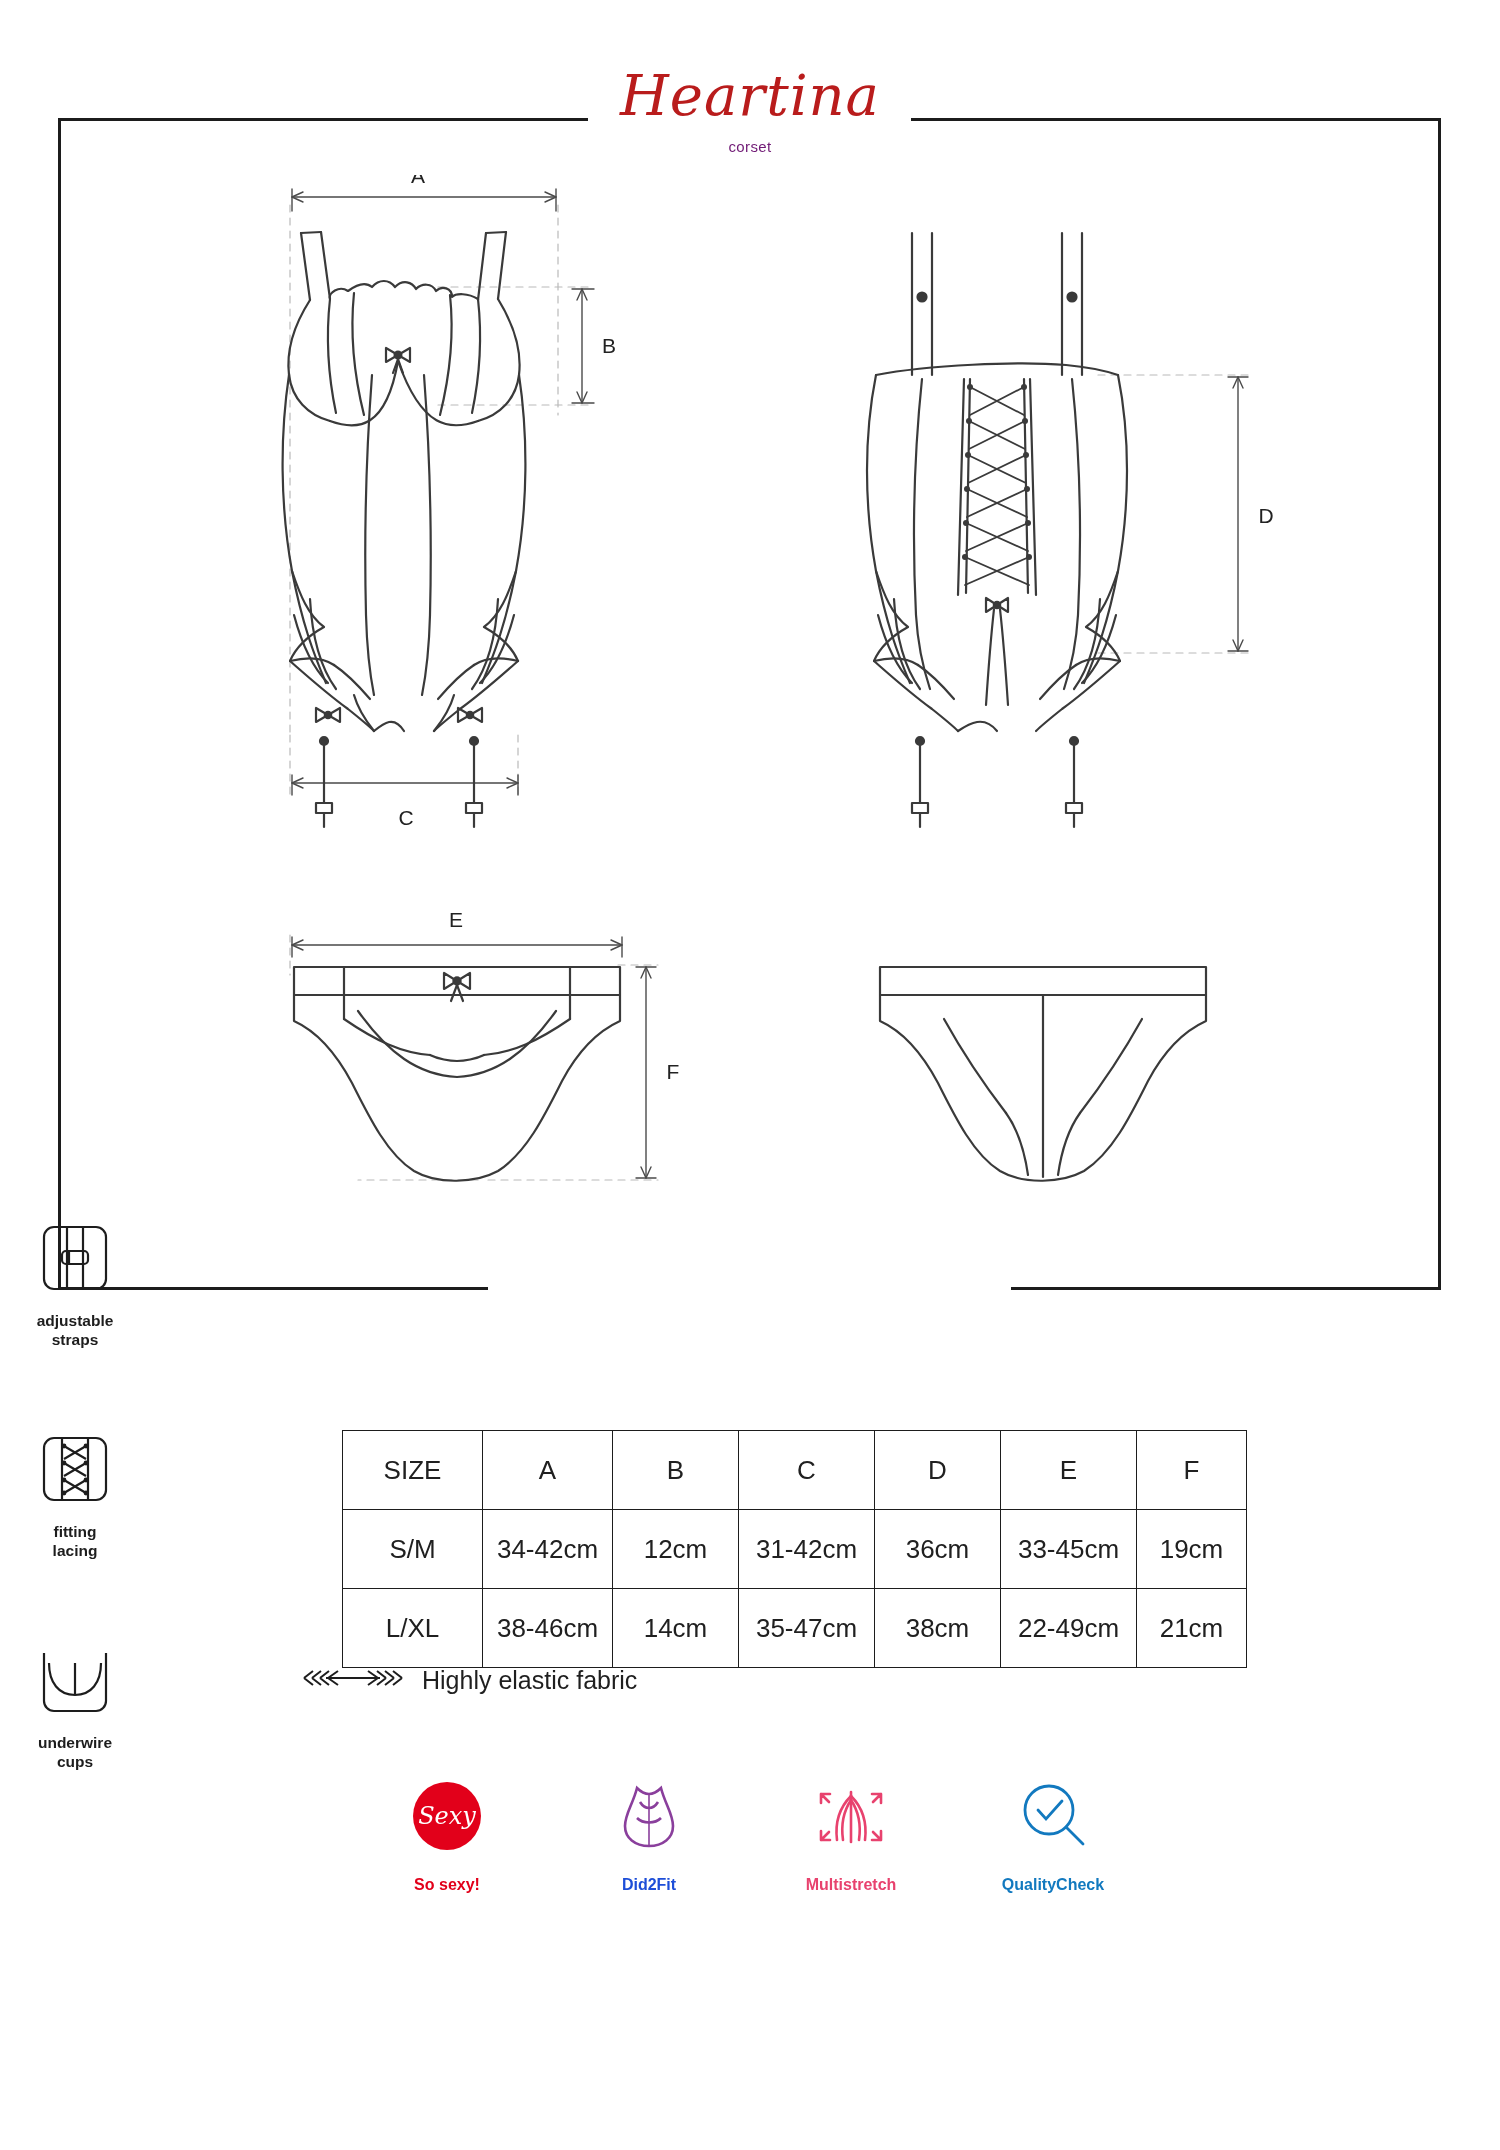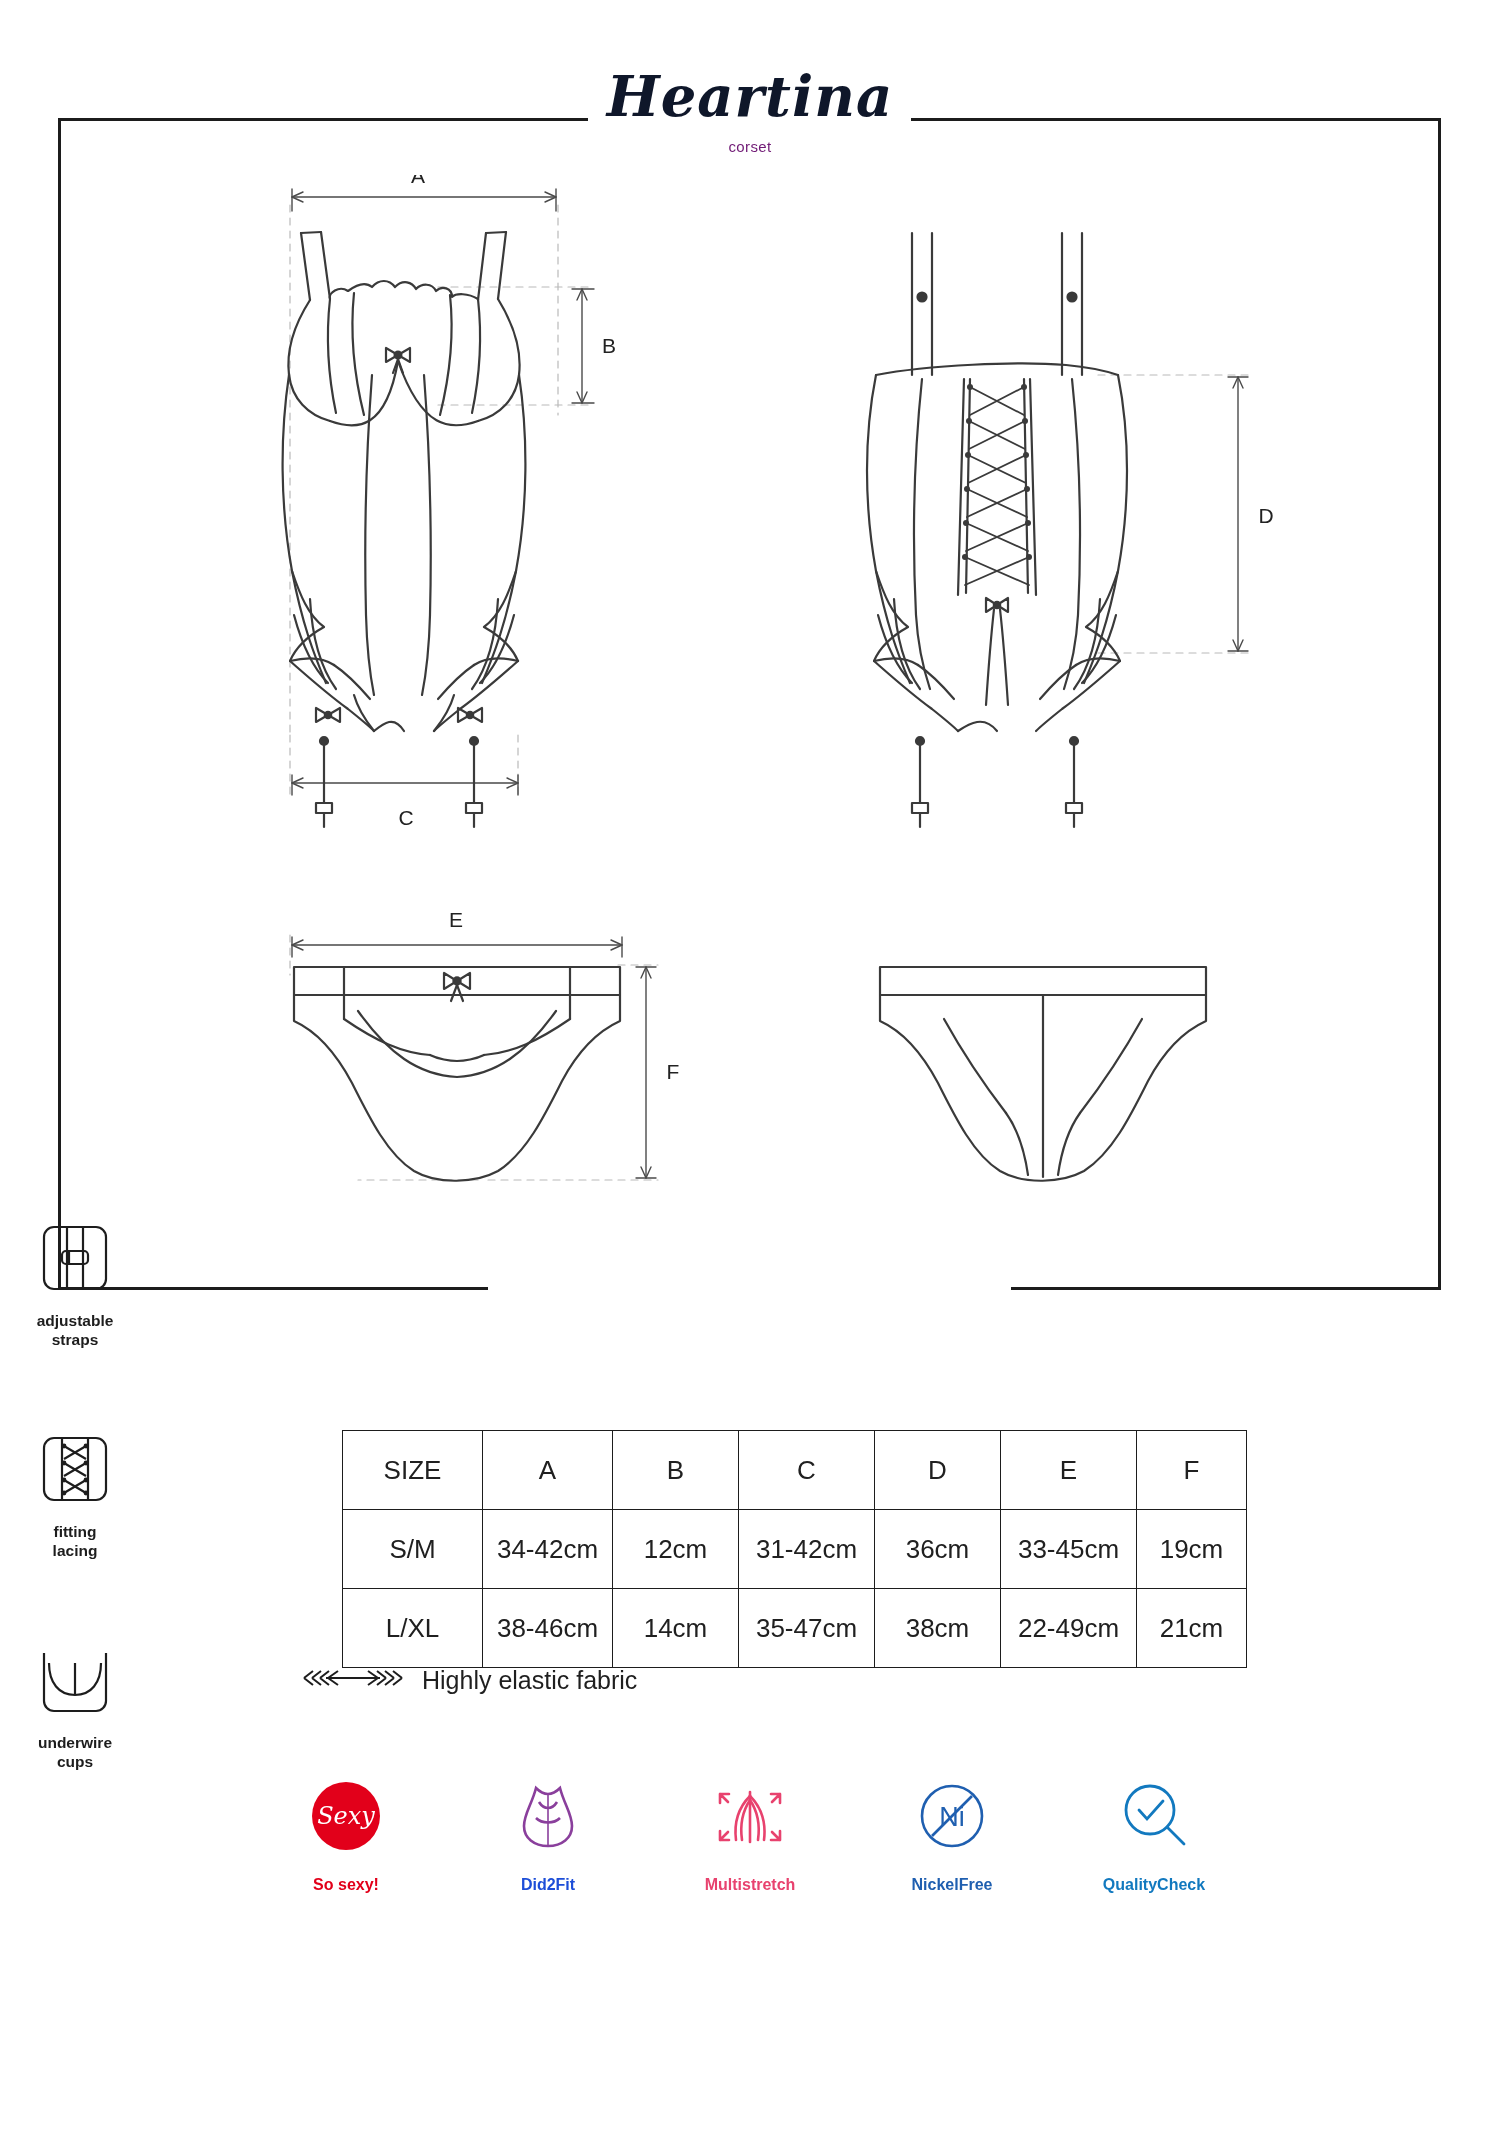"Heartina" .brand-name { color: #0f172a -> #b91c1c; font-weight: bold -> normal }
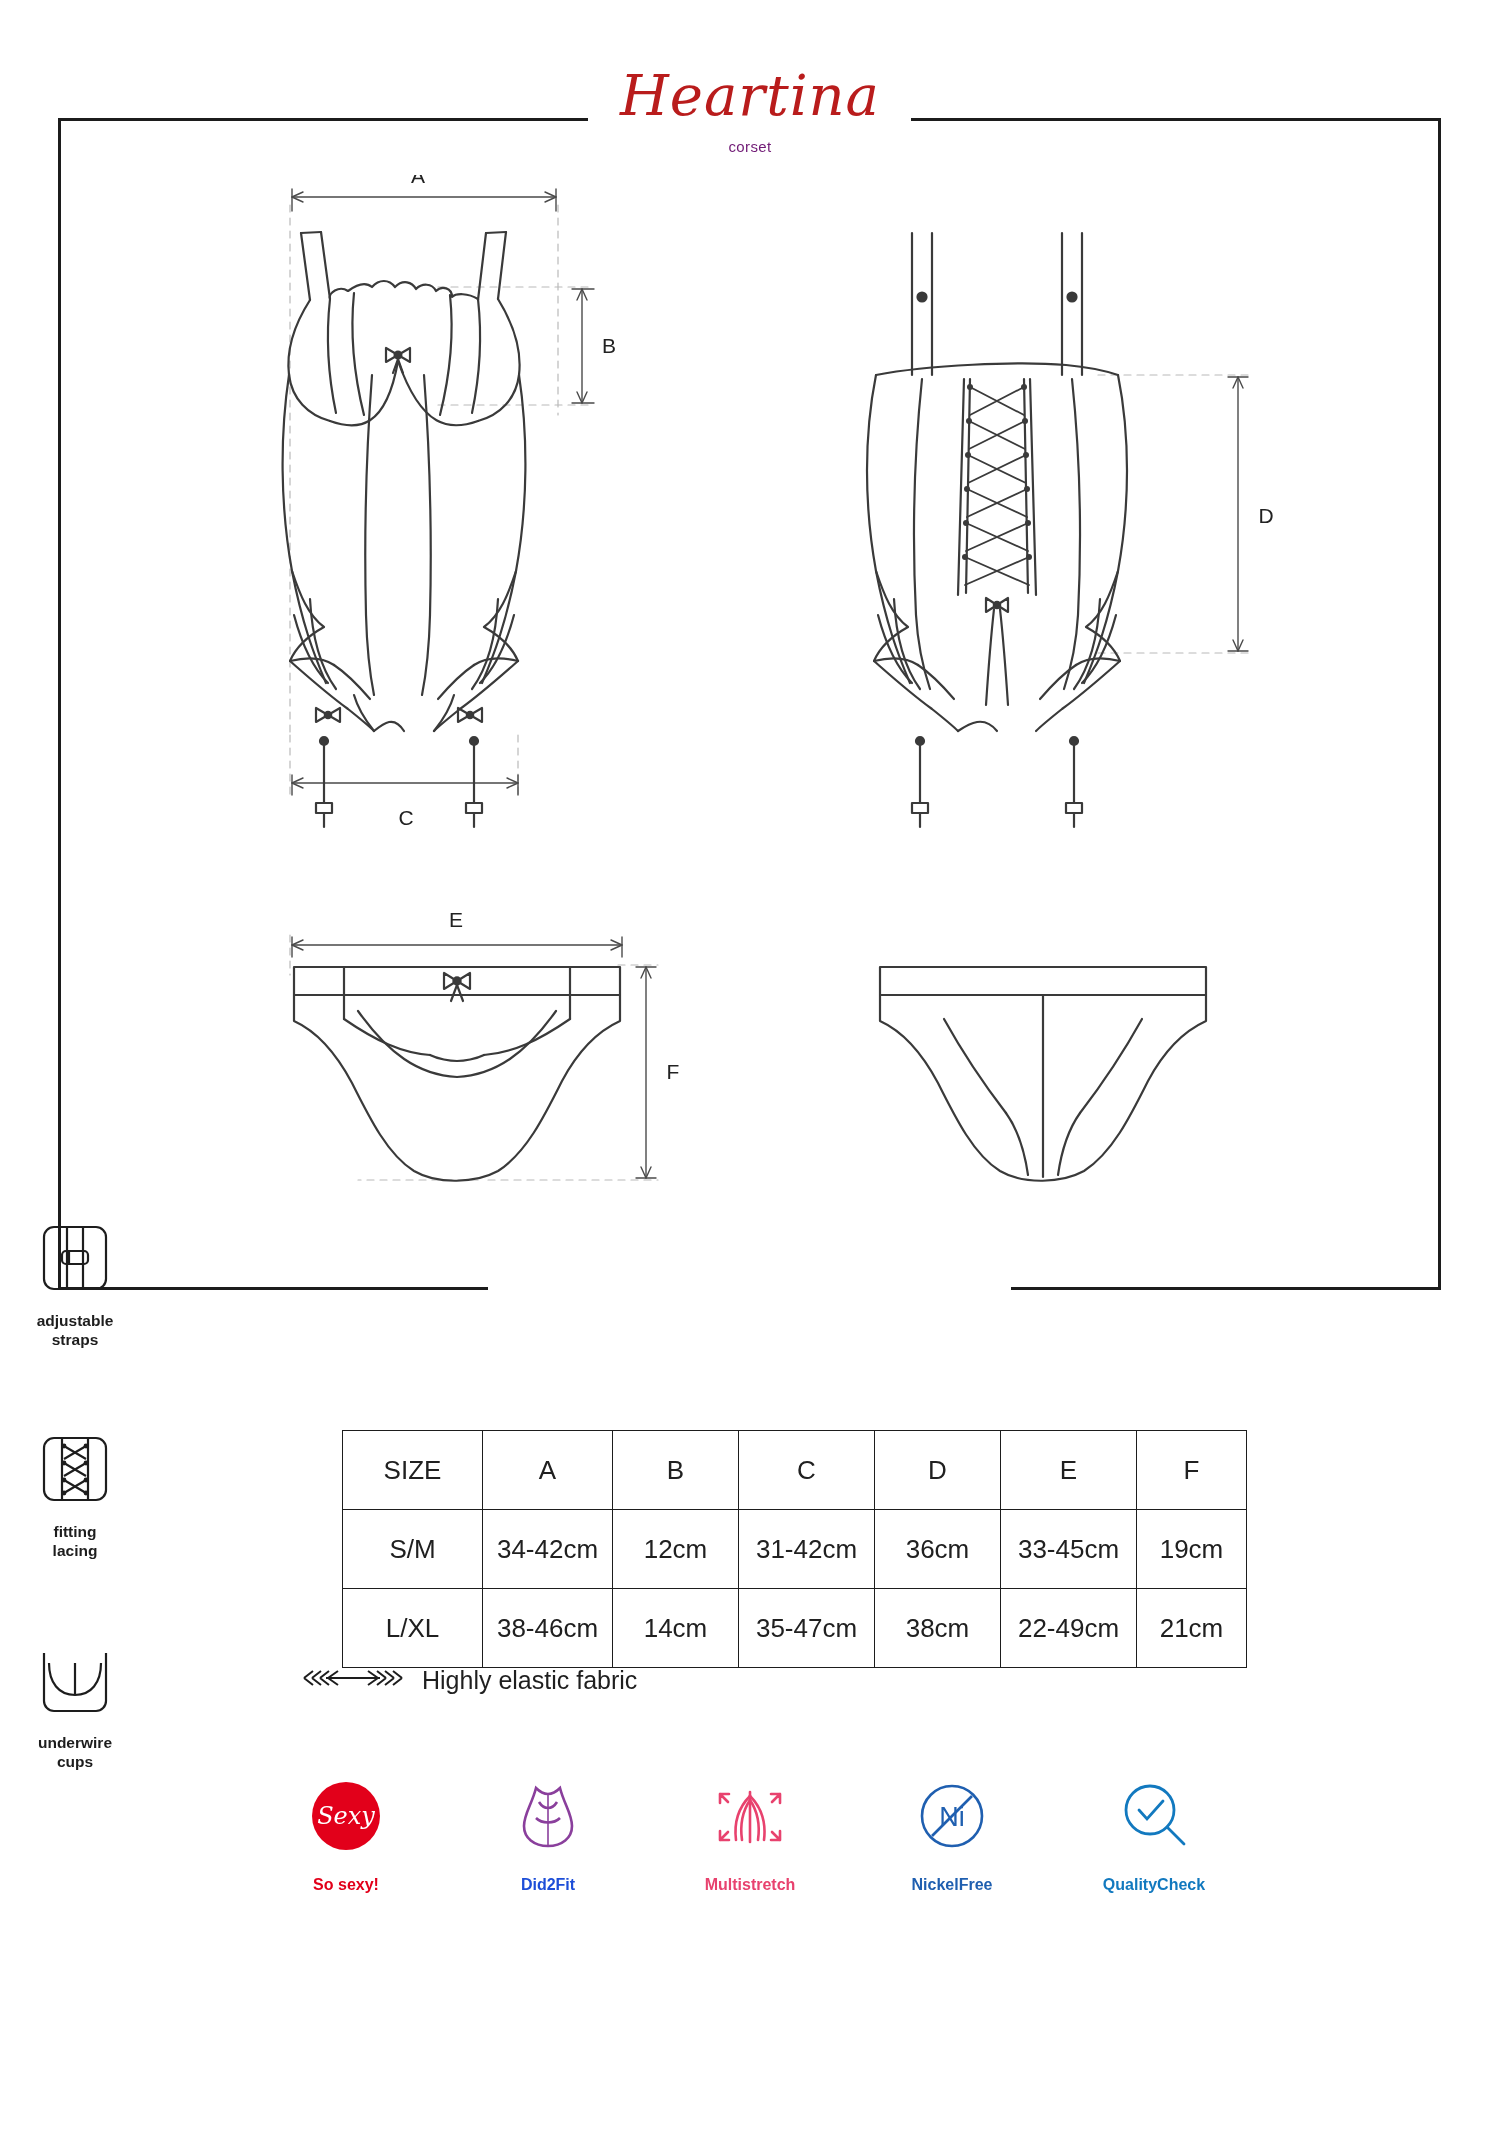"Ni" div.badge { html: <div> <div> <svg> <circle></circle> <text>Ni</text> <line></line> </svg> </div> <div>NickelFree</div> </div> -> none }
